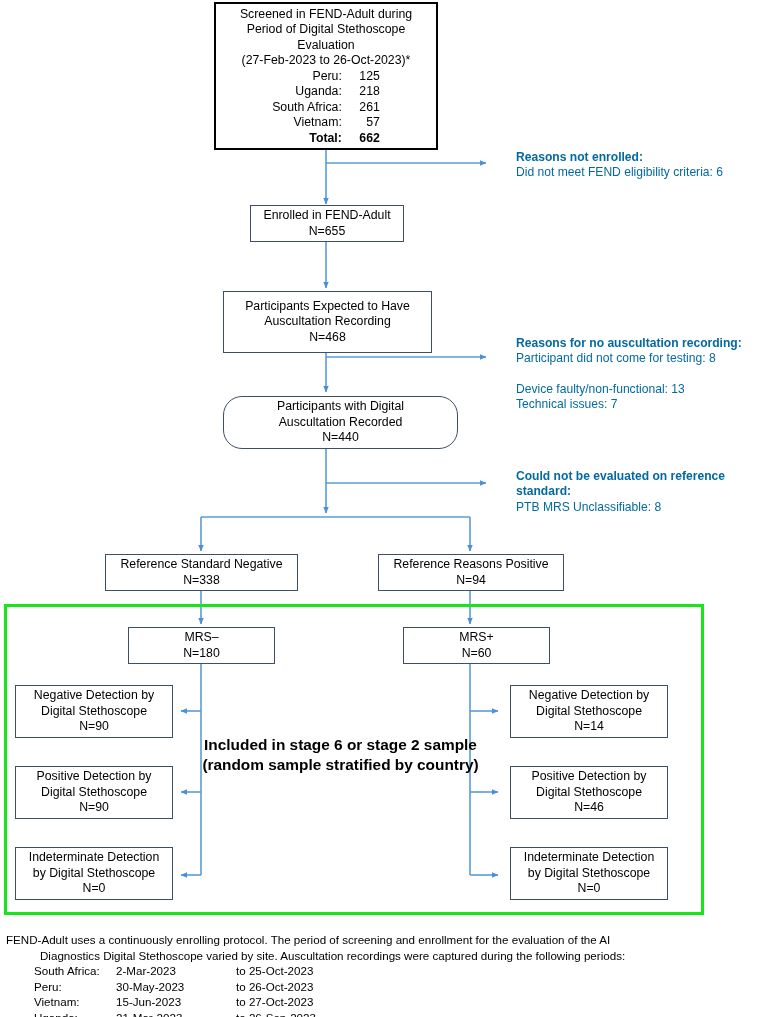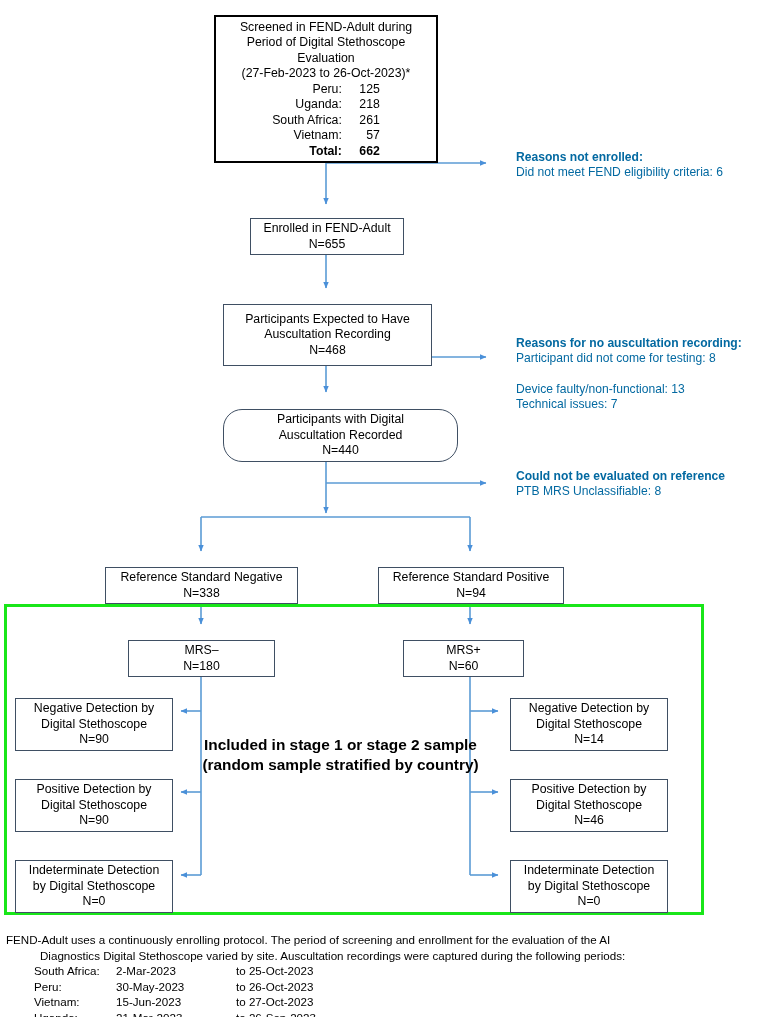"Screened in FEND-Adult during" .node { margin-top: 13px -> none }
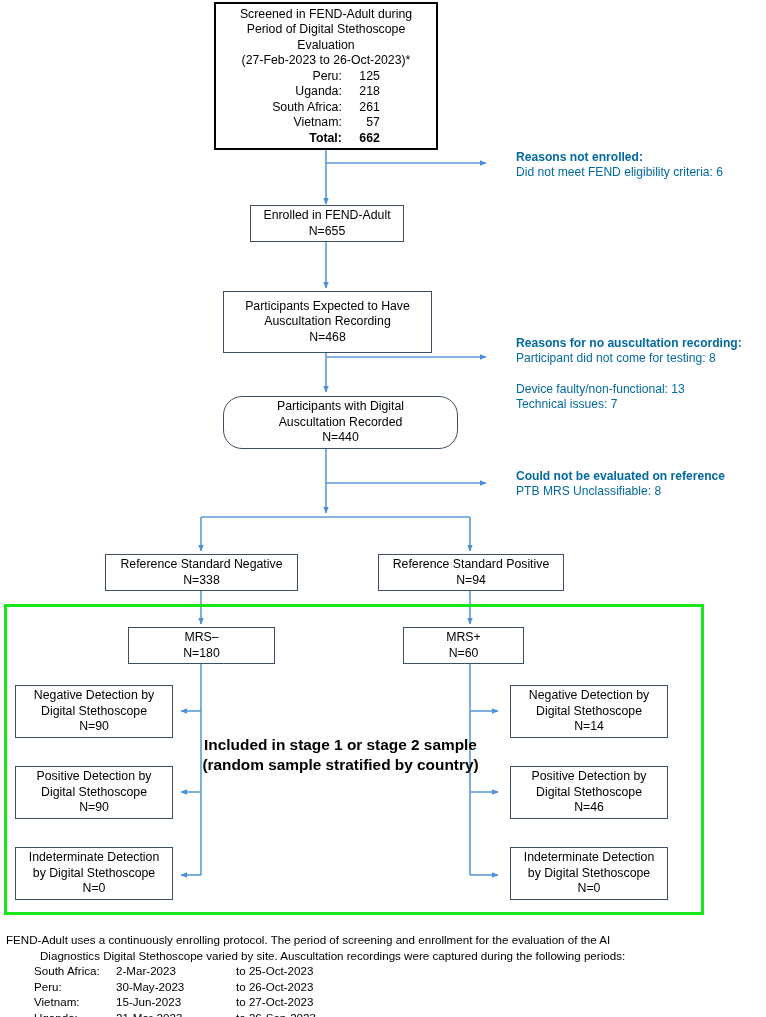"standard:" span.hd { html: none -> <span>standard:</span> }
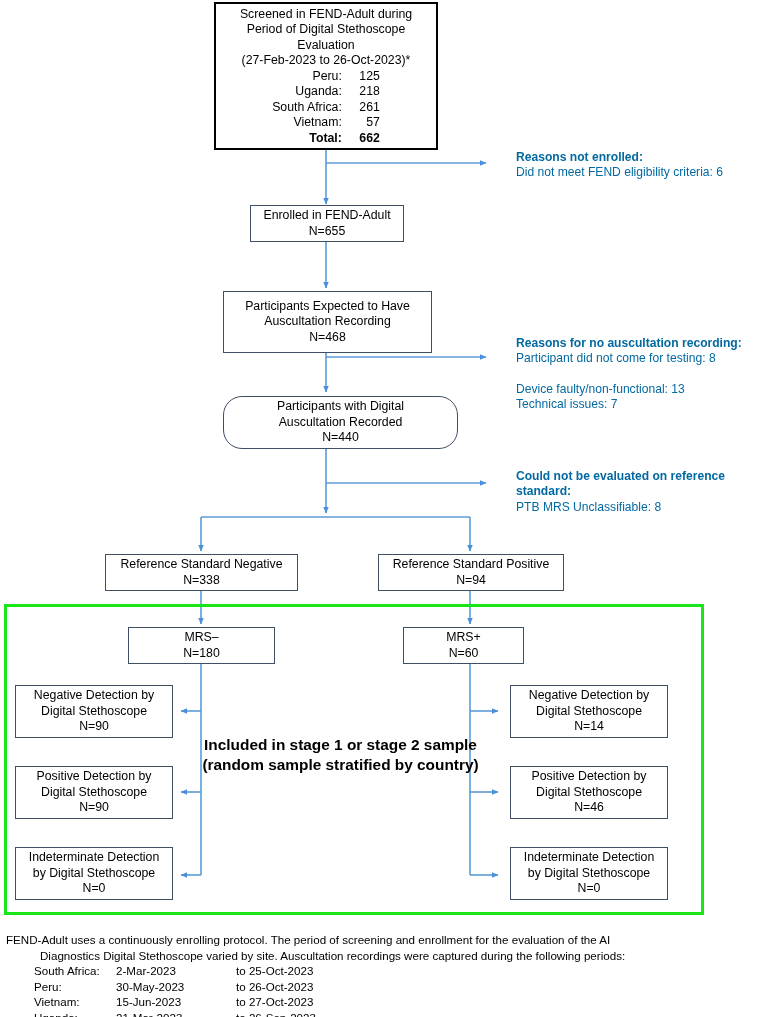"Reference Standard Positive" span.line { text: Standard -> Reasons }
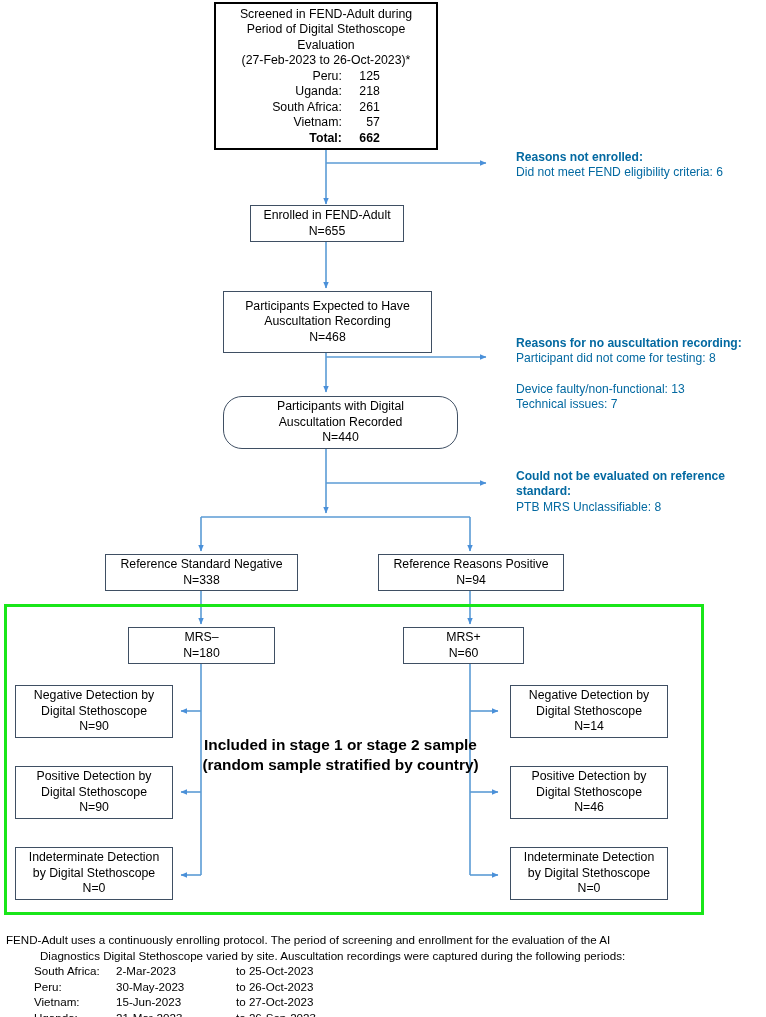"MRS+" div.node { width: 121px -> 147px }
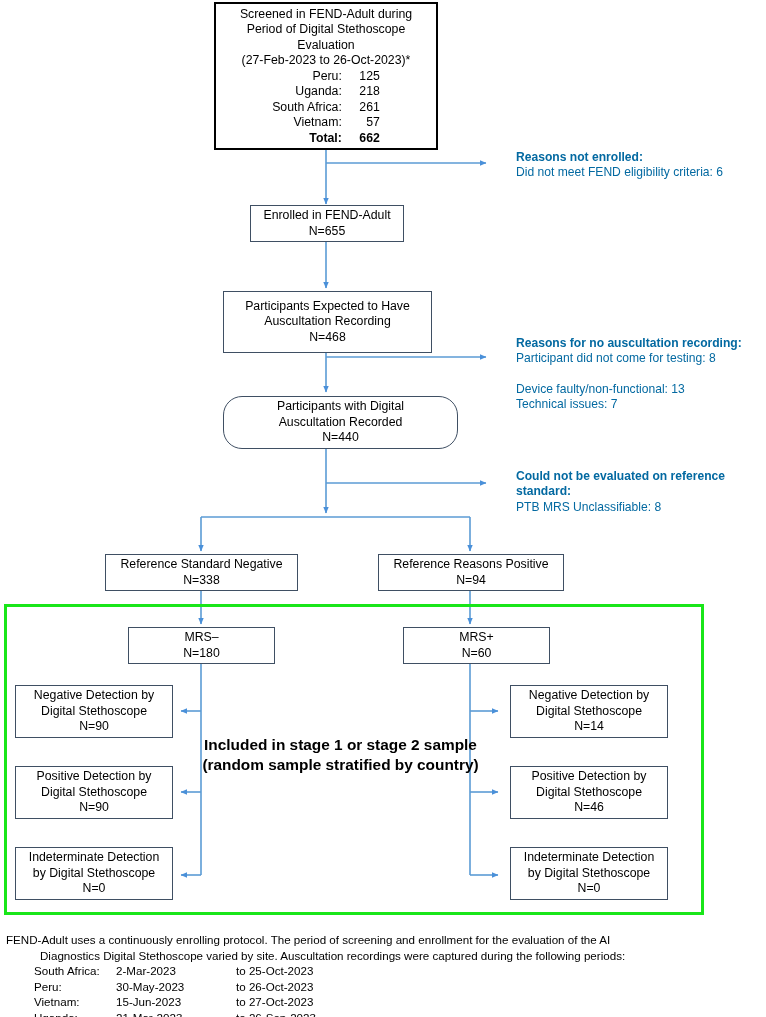"Included in stage 1 or" span.line { text: 1 -> 6 }
